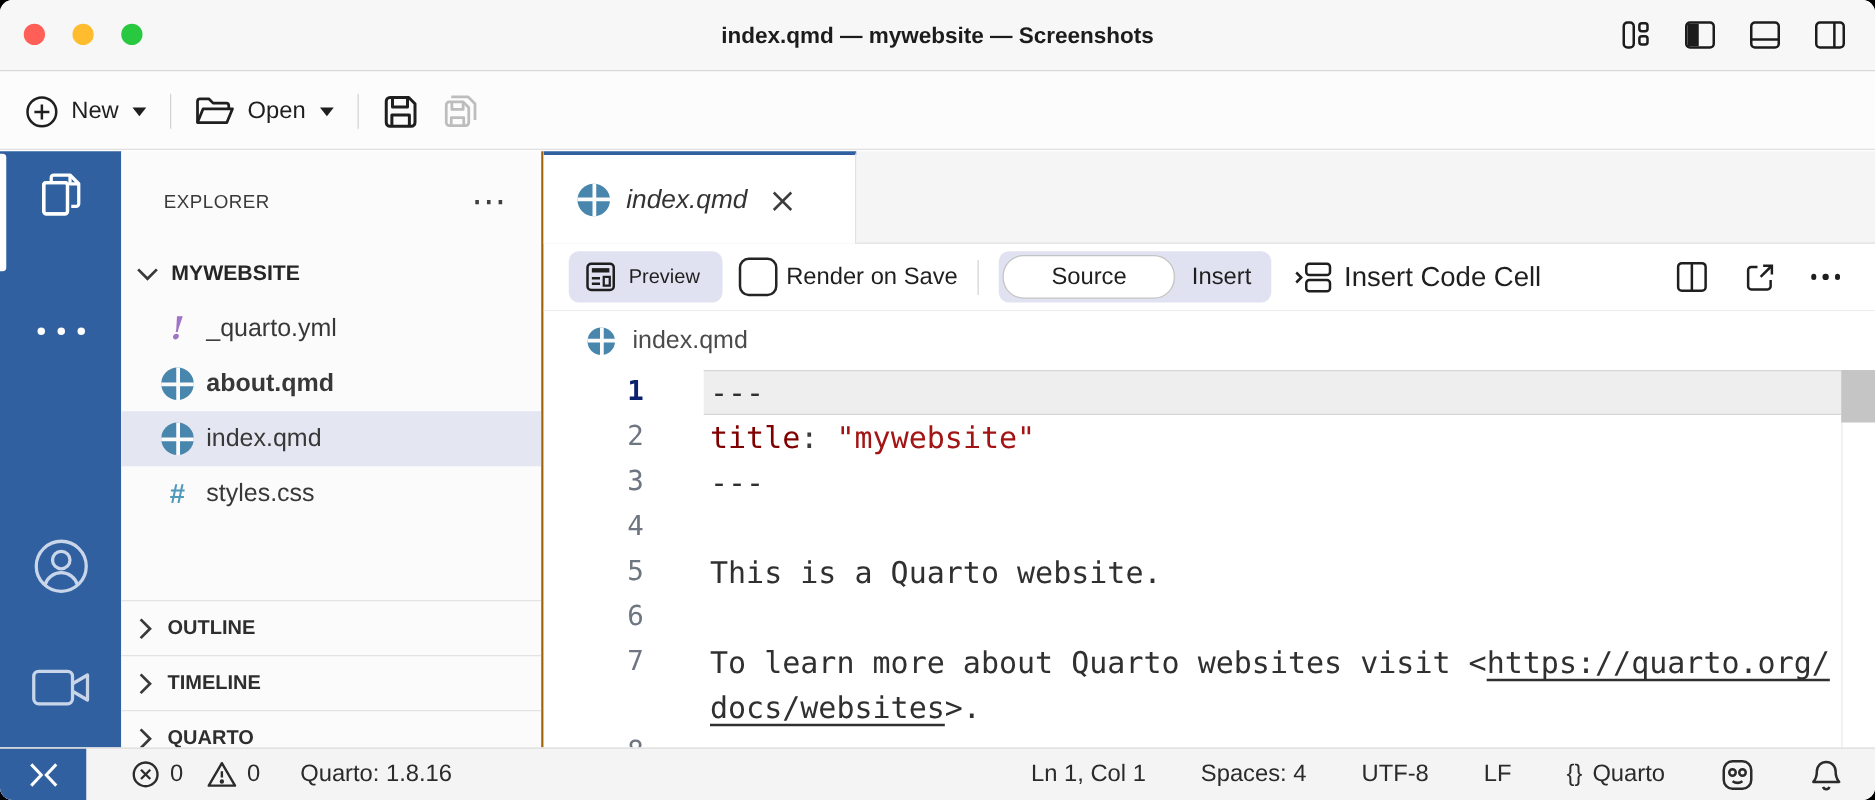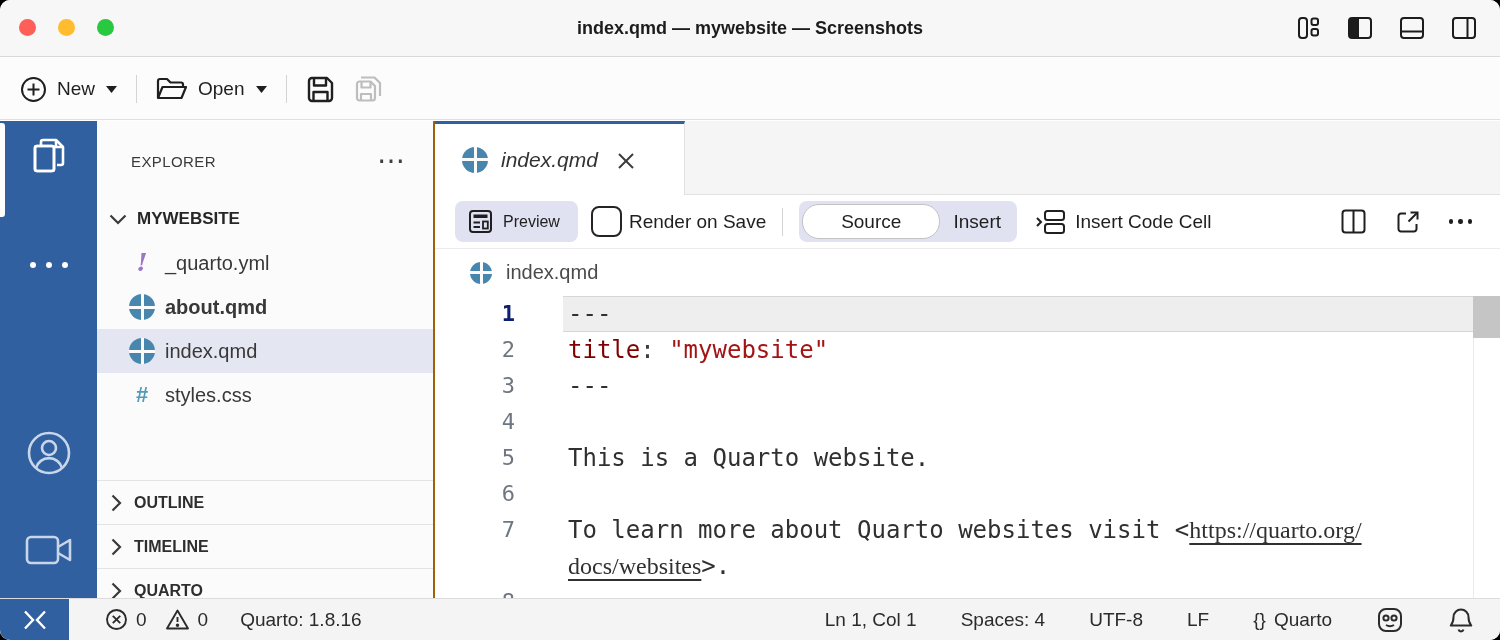"Insert Code Cell" .icc-label { font-size: 19px -> 22px }
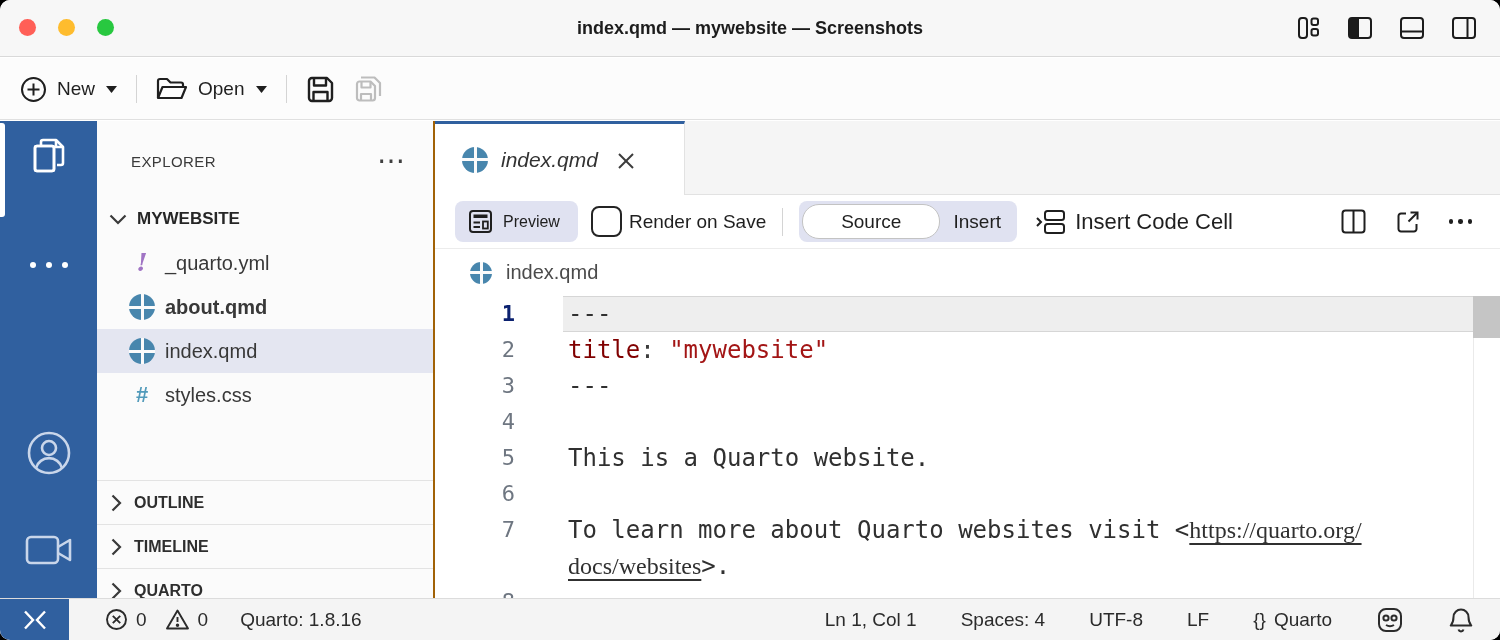"https://quarto.org/" .tok-link { font-family: Liberation Serif, serif -> none }
